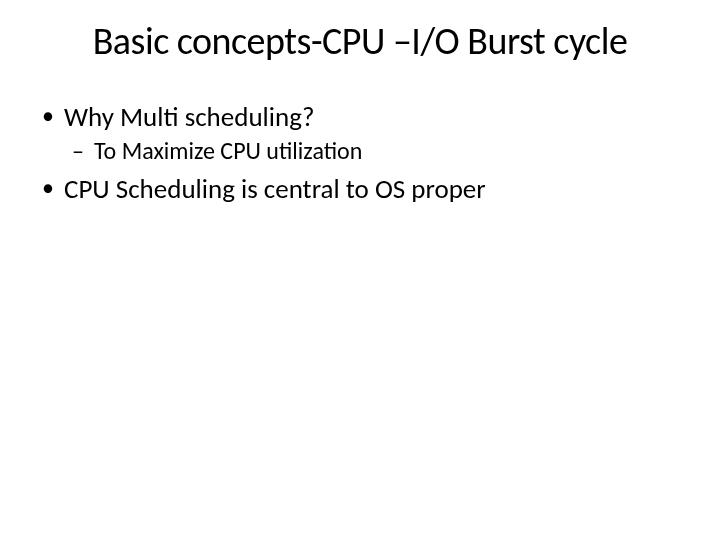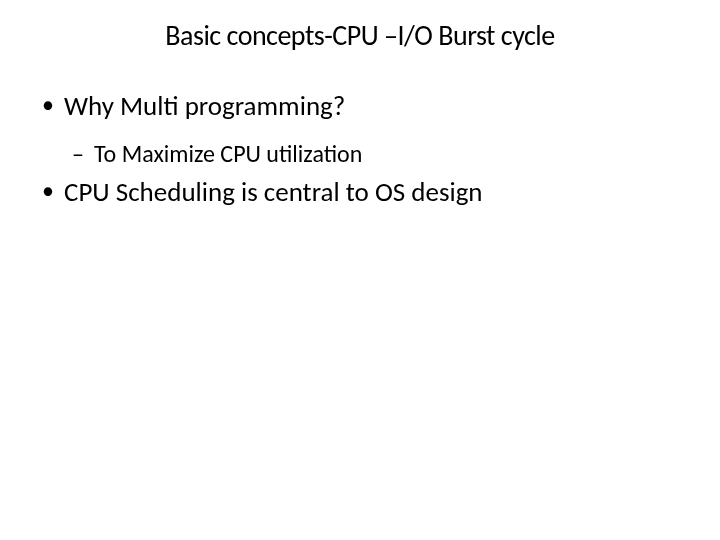"Basic concepts-CPU –I/O Burst cycle" .title { font-size: 28px -> 38px }
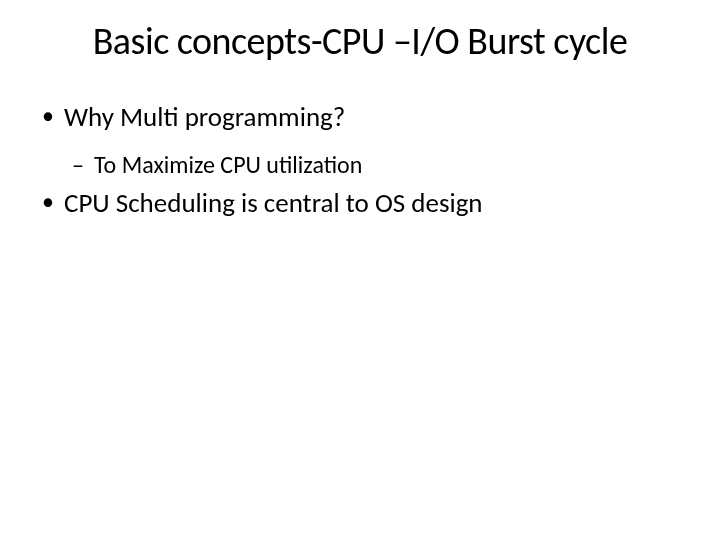"Why Multi programming?" span { text: programming -> scheduling }
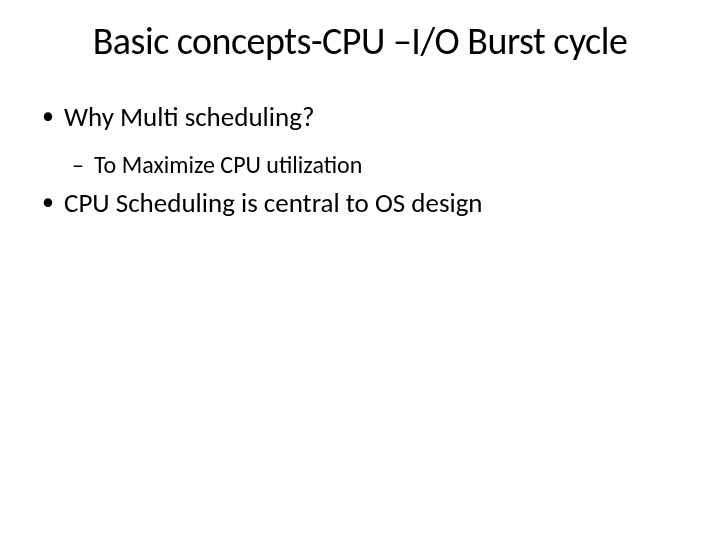"To Maximize CPU utilization" .level2 { margin-top: 16px -> 2px }
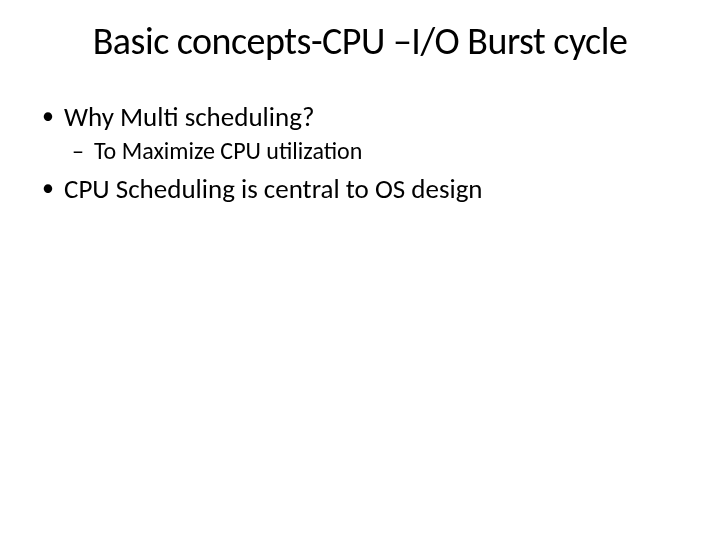"CPU Scheduling is central to" span { text: design -> proper }
